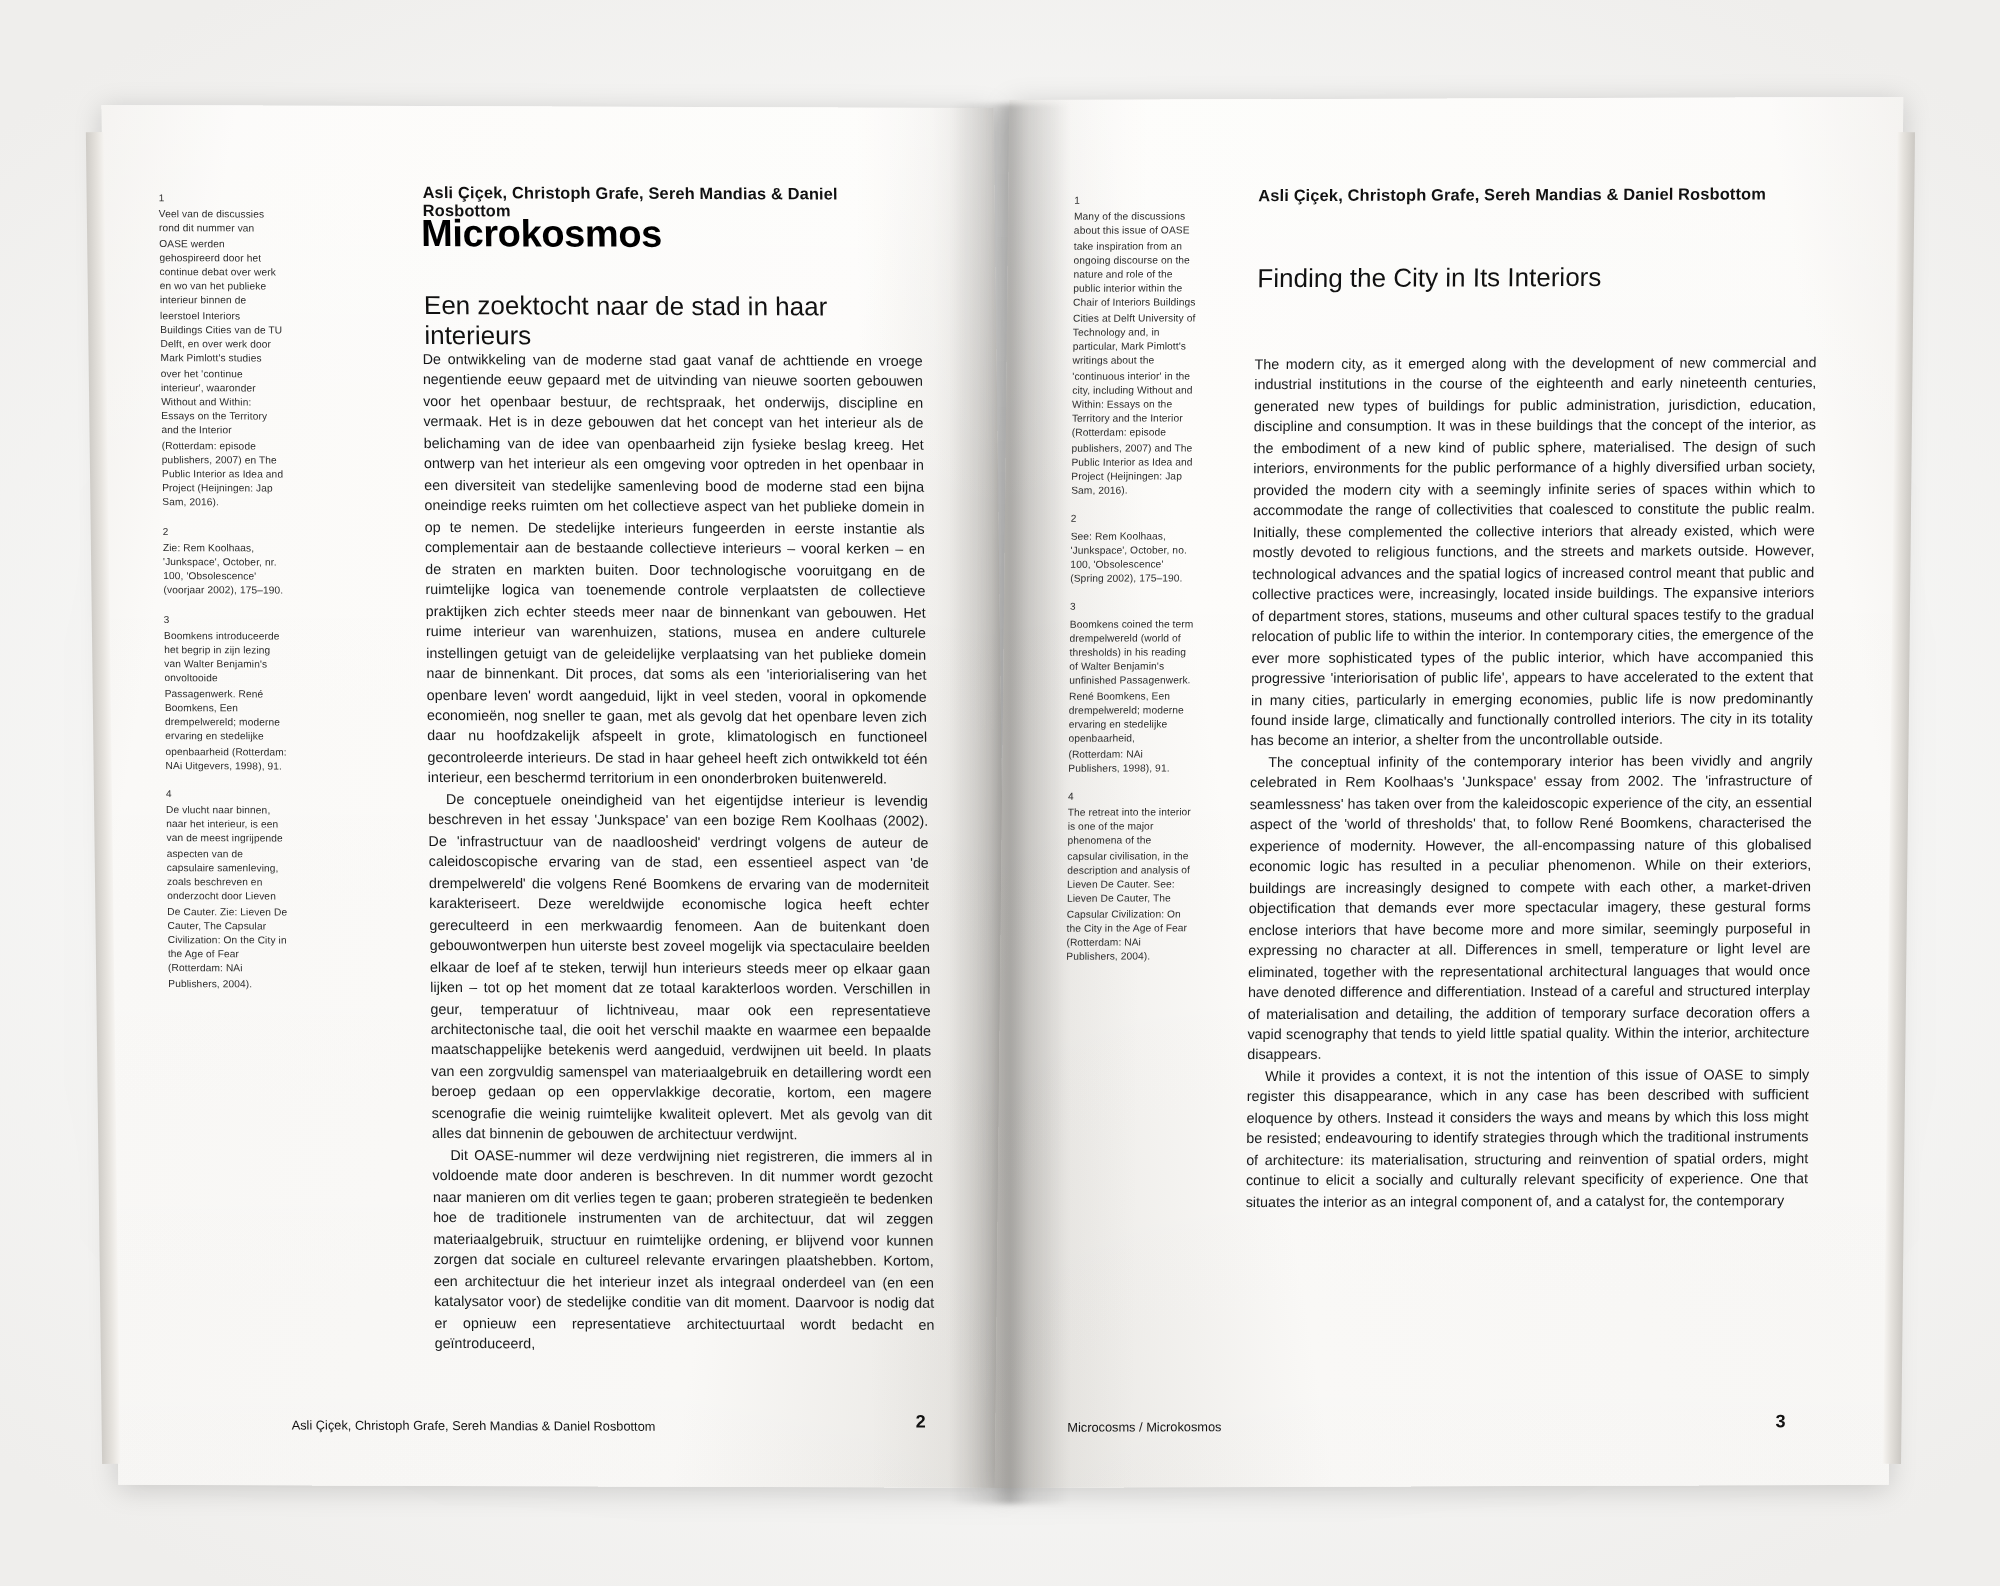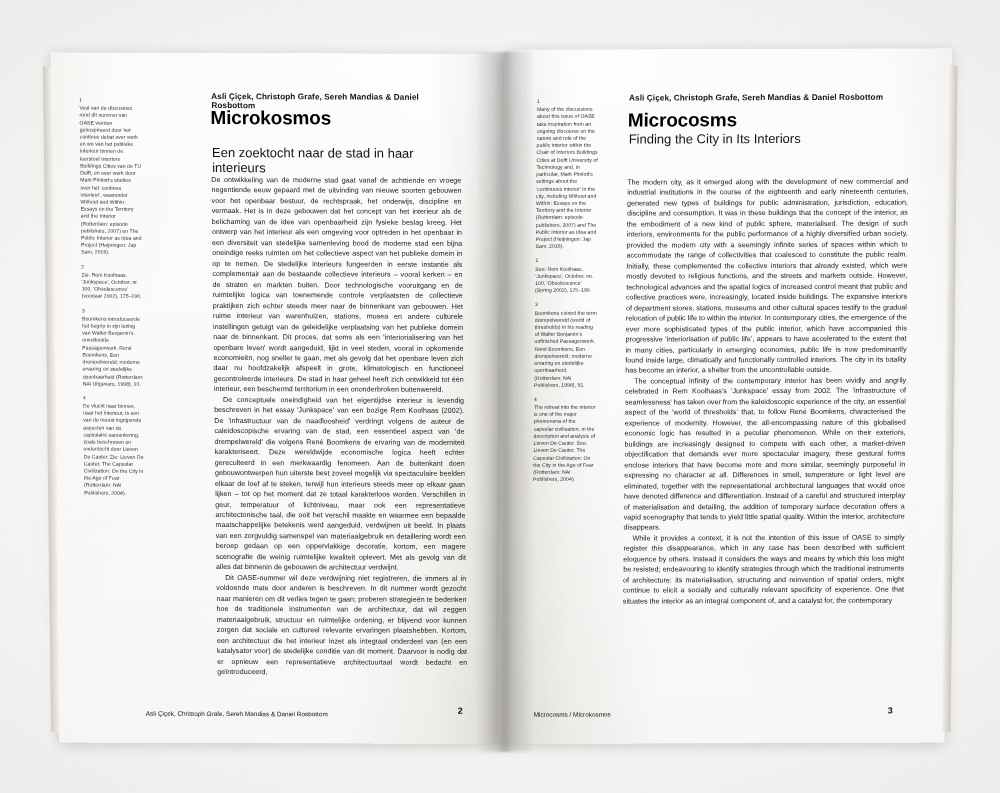"Microcosms" div.title { html: <div>Microcosms</div> -> none }
